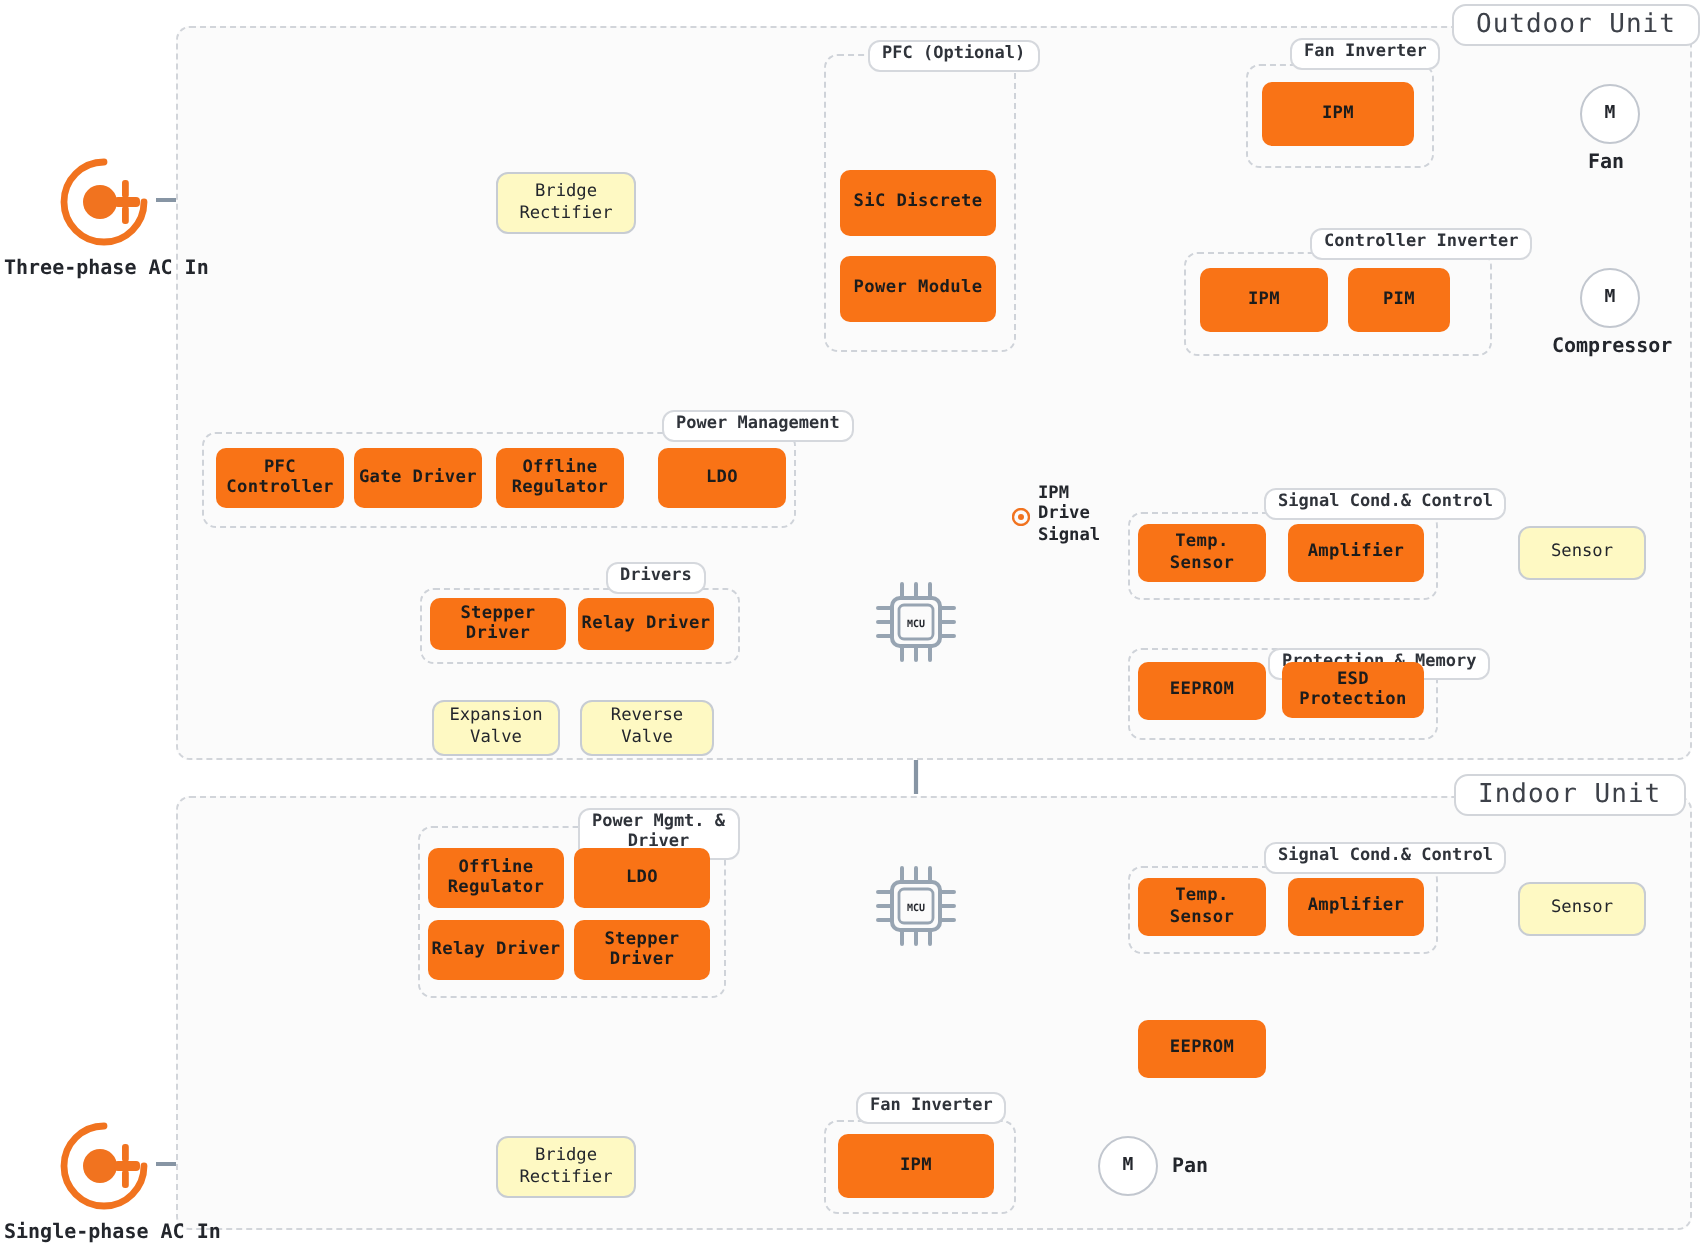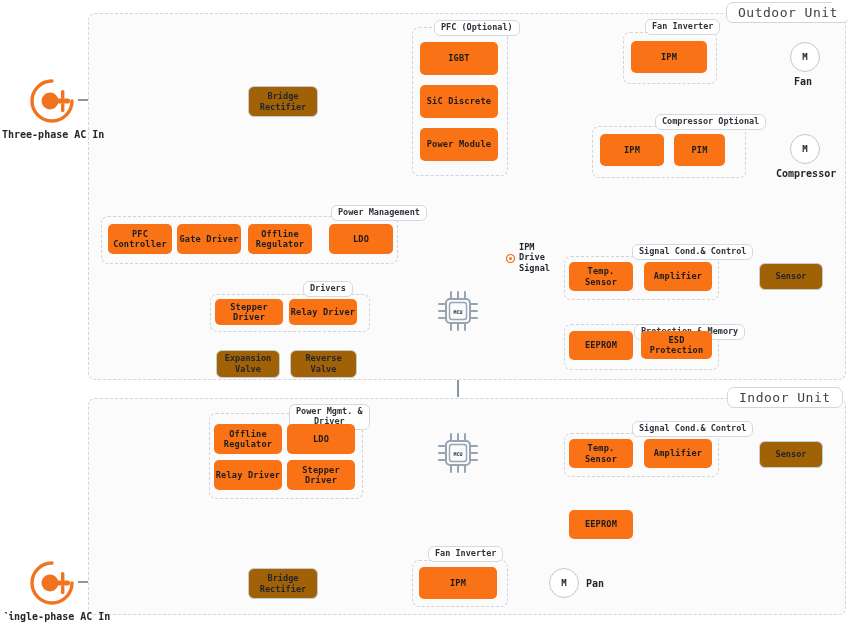"Outdoor Unit" #stage { border-radius: 31px -> none }
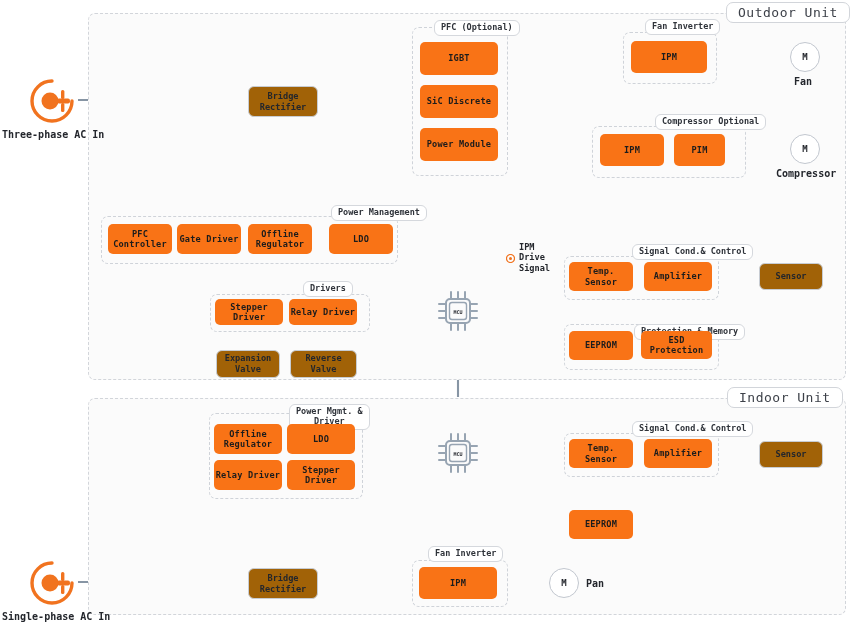"IGBT" div.obox { html: <div>IGBT</div> -> none }
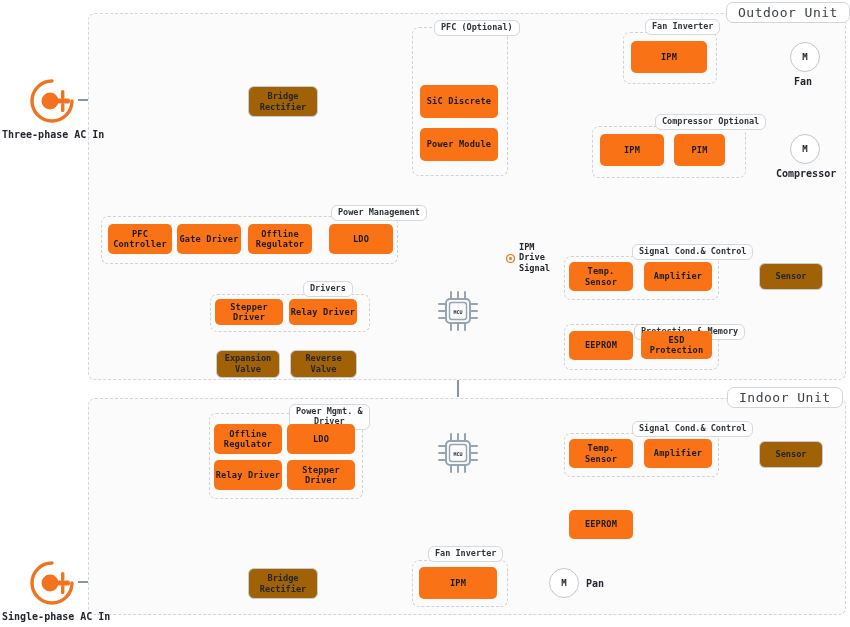"Bridge" .wbox { background: #a16207 -> #fef9c3; font-weight: bold -> normal }
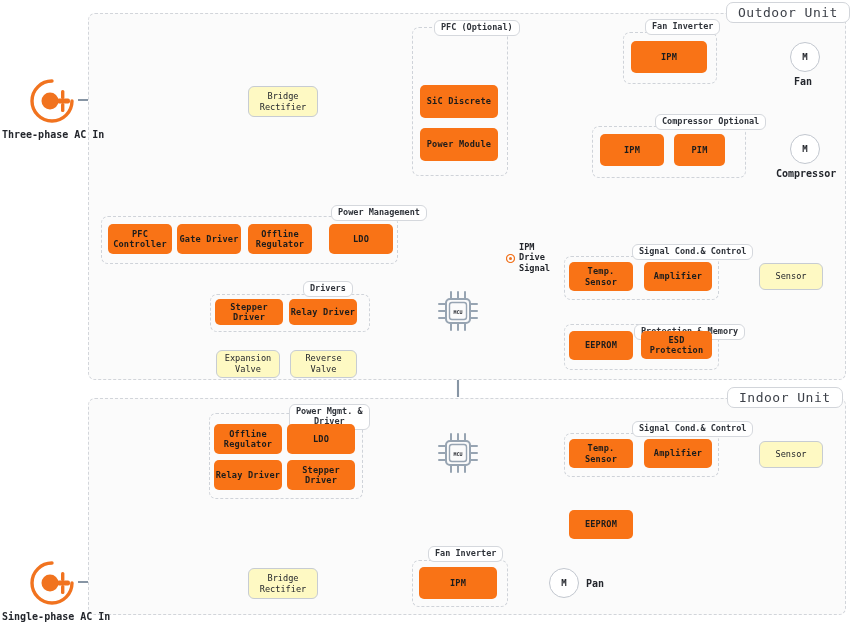"Compressor Optional" div.group-label { text: Compressor Optional -> Controller Inverter }
